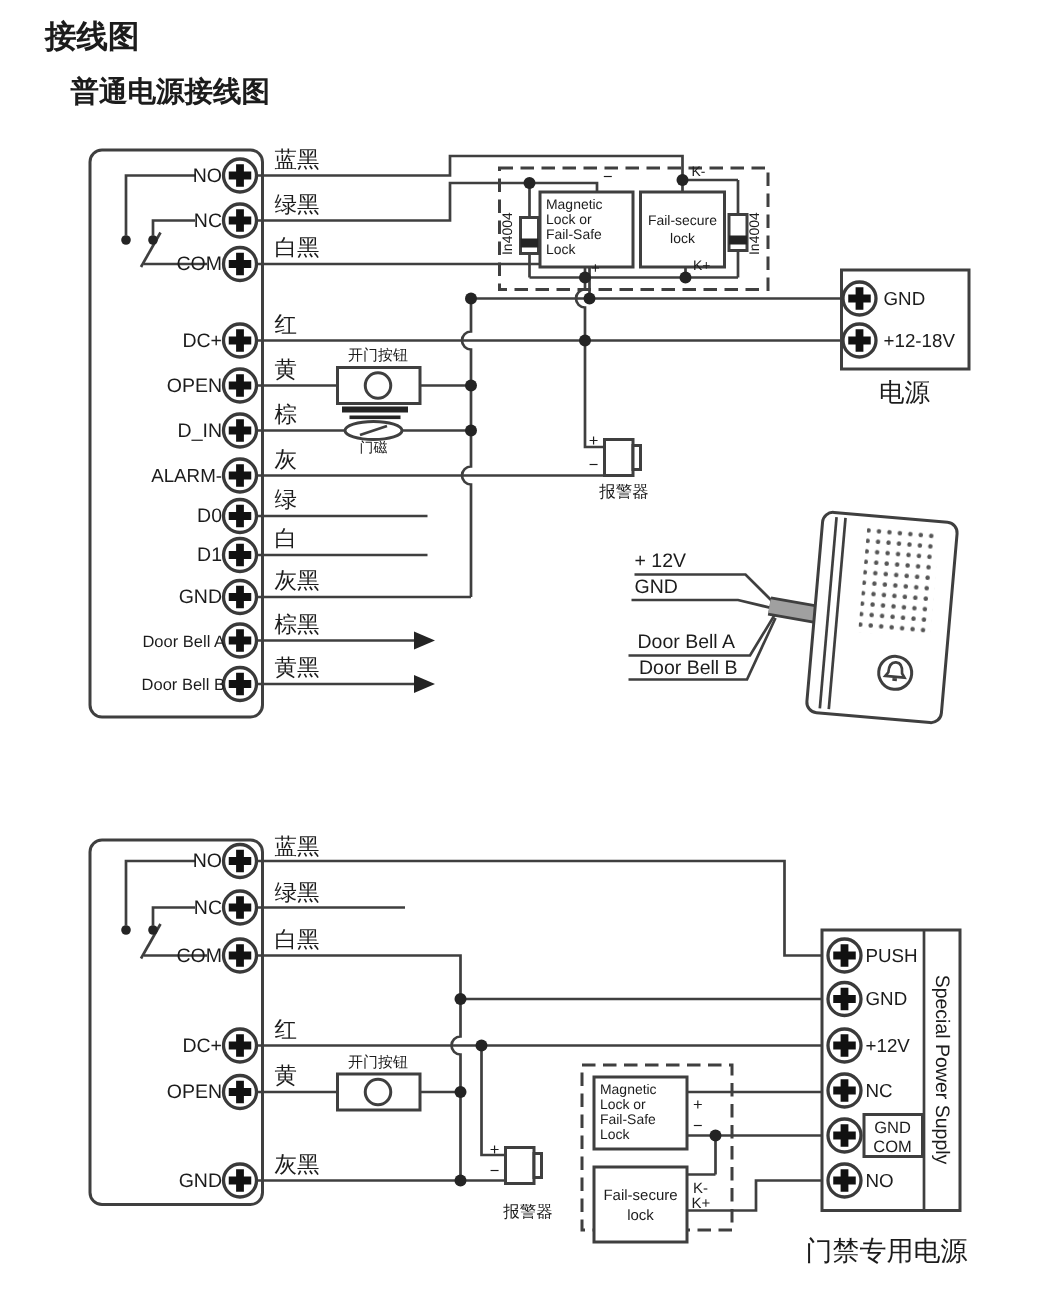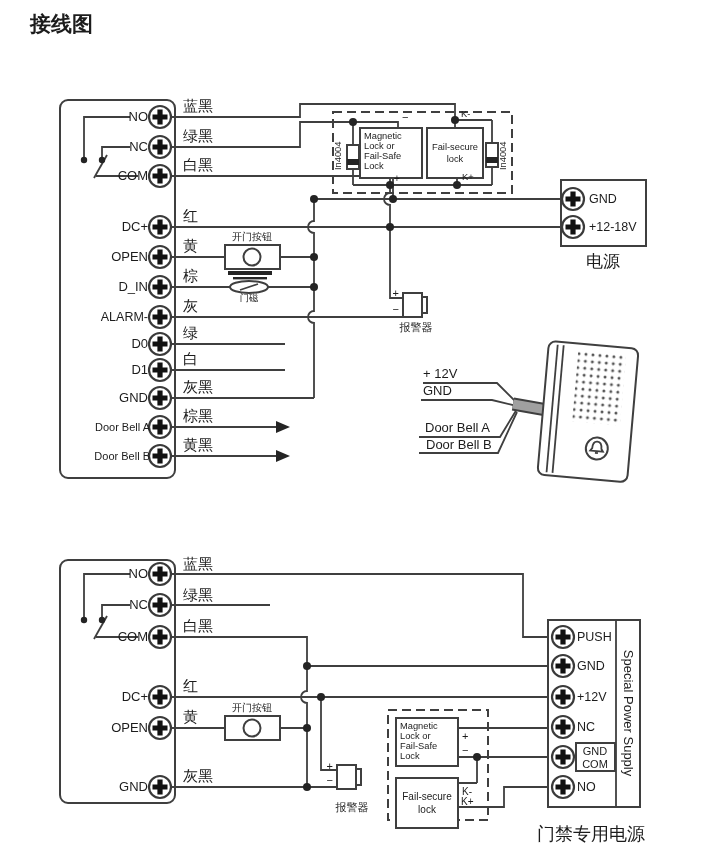"普通电源接线图" h2.title-sub1 { html: none -> <h2>普通电源接线图</h2> }
